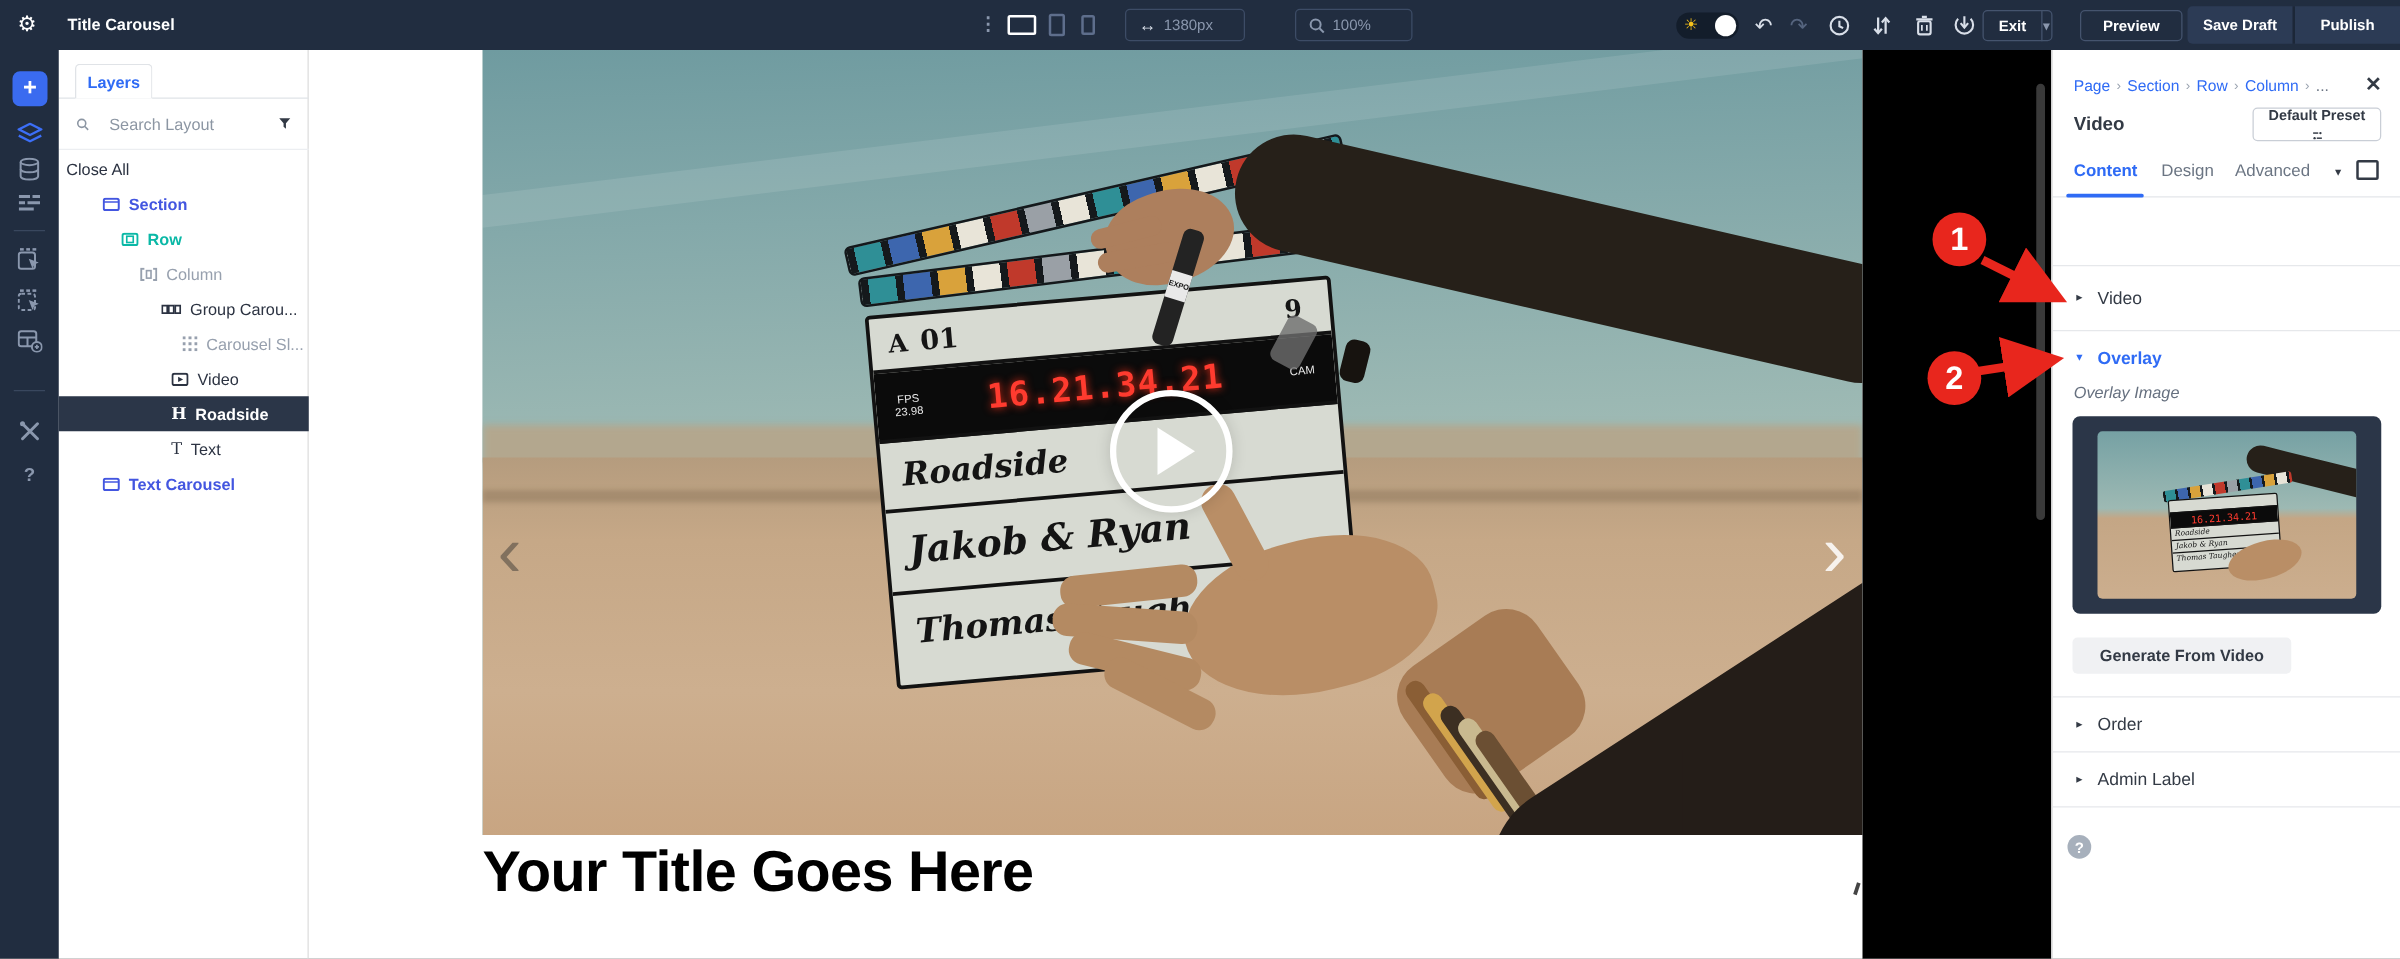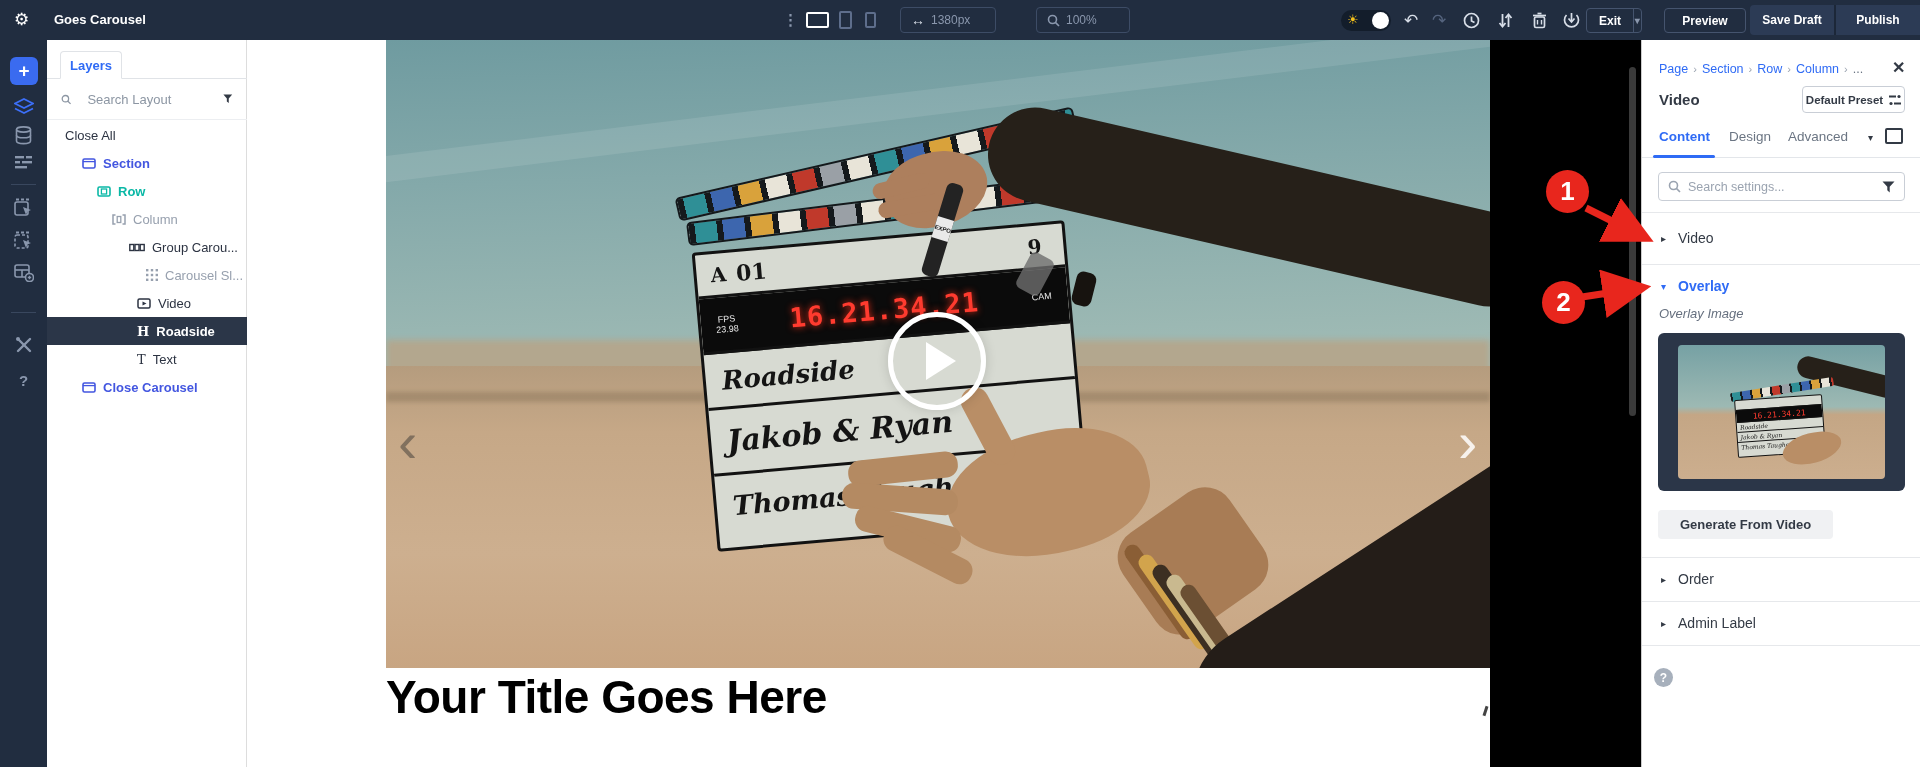"Goes Carousel" span.ttl { text: Goes -> Title }
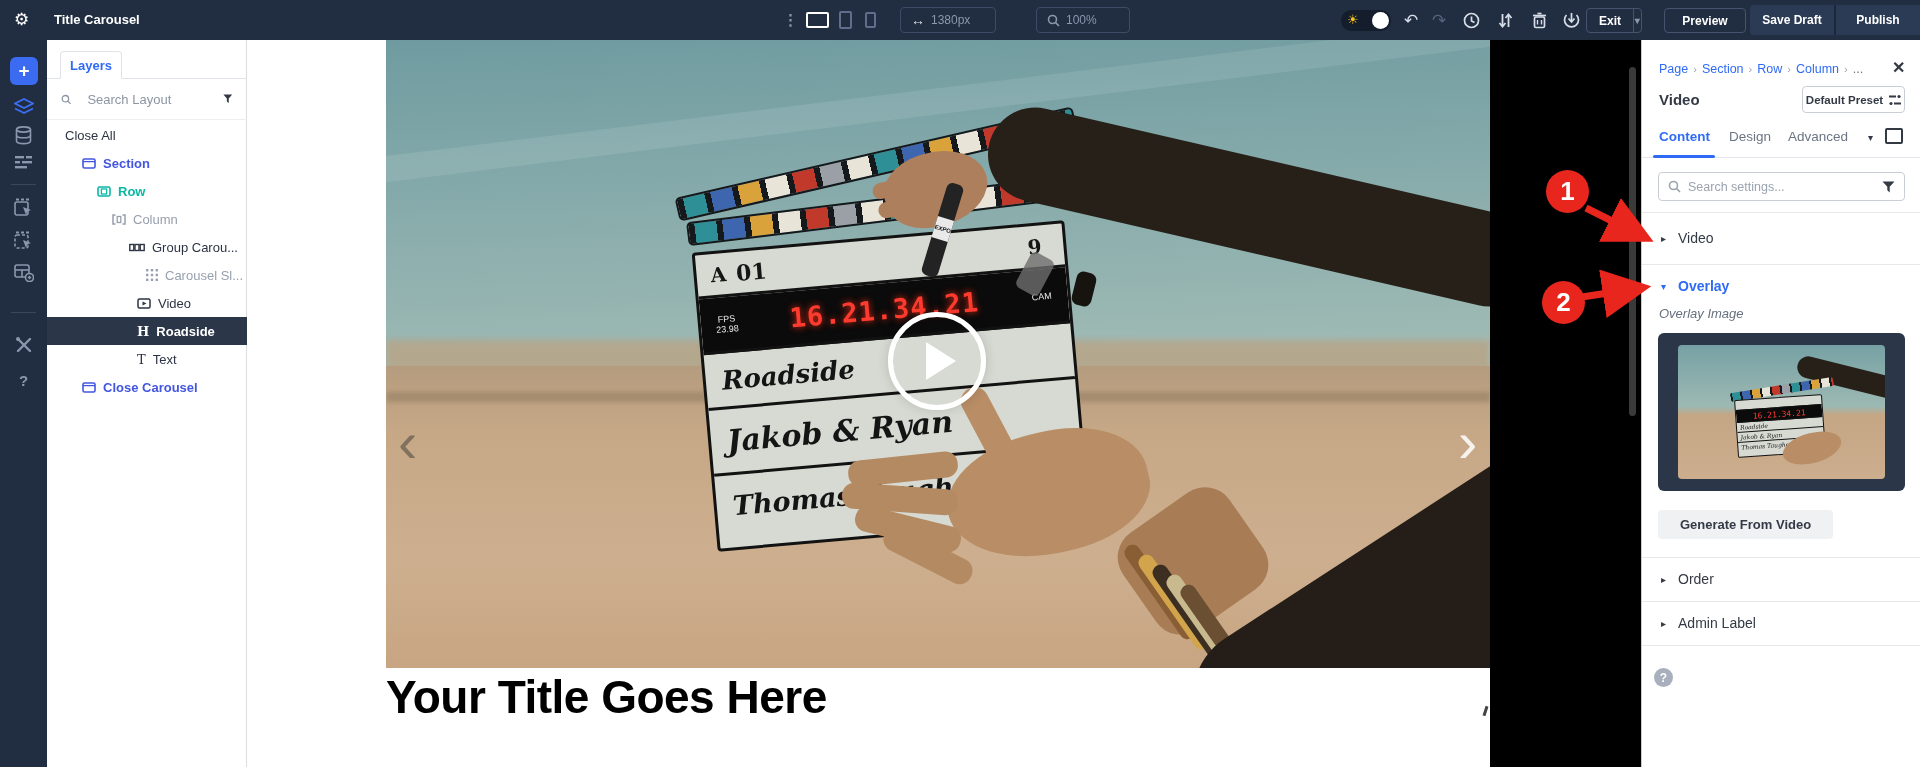"Default Preset" .preset { flex-direction: none -> column }
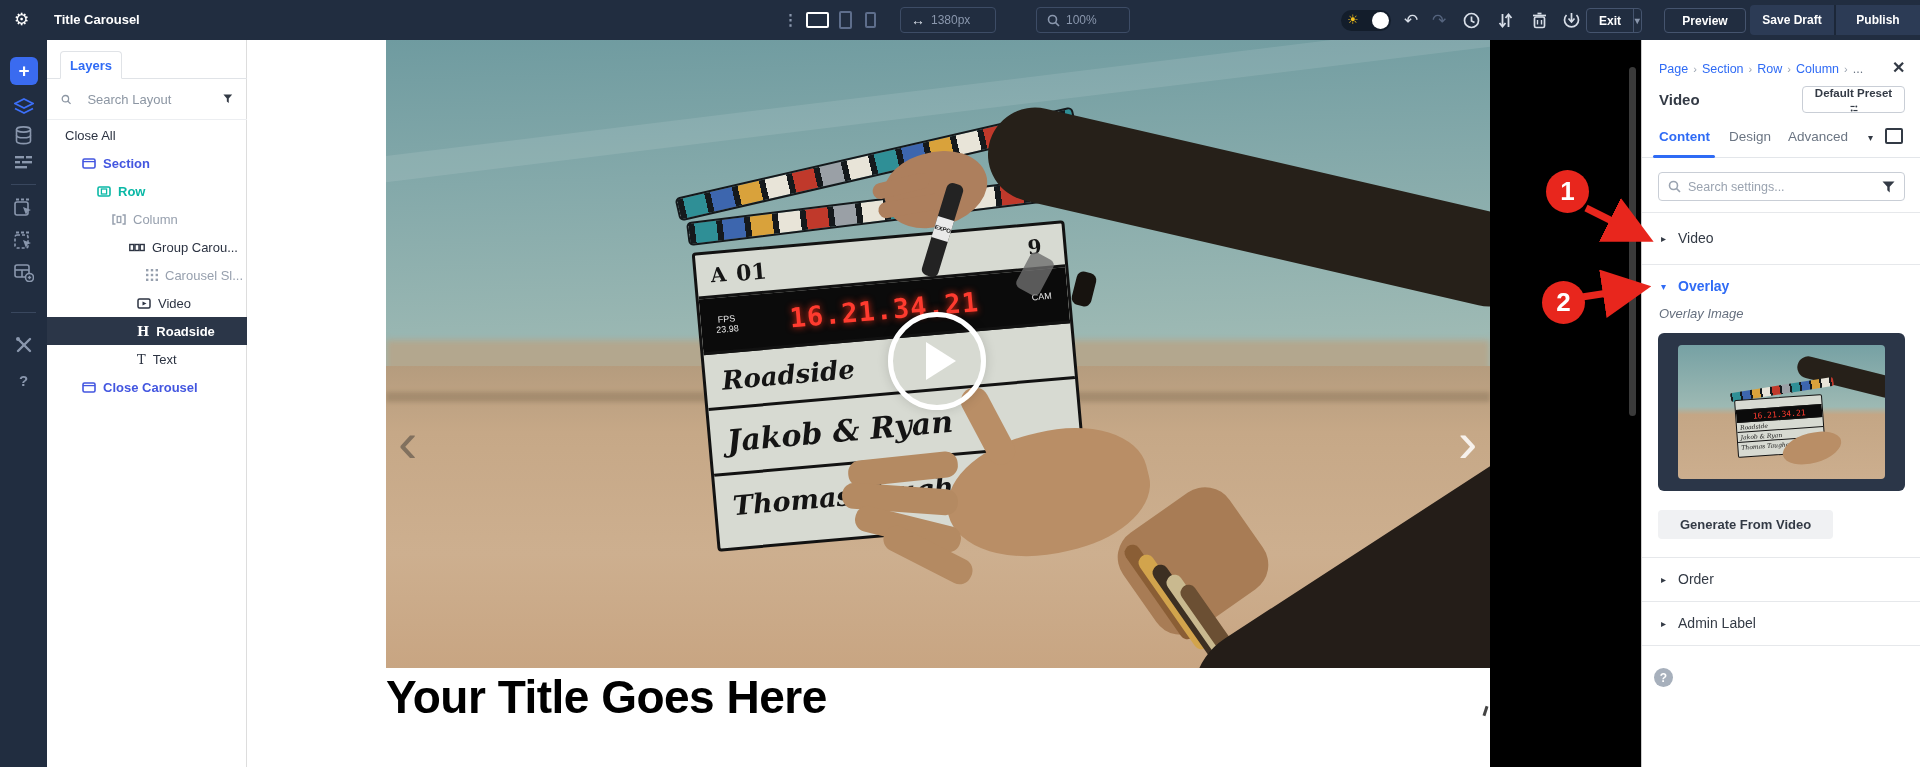"Close All" .ind0 { padding-left: 18px -> 6px }
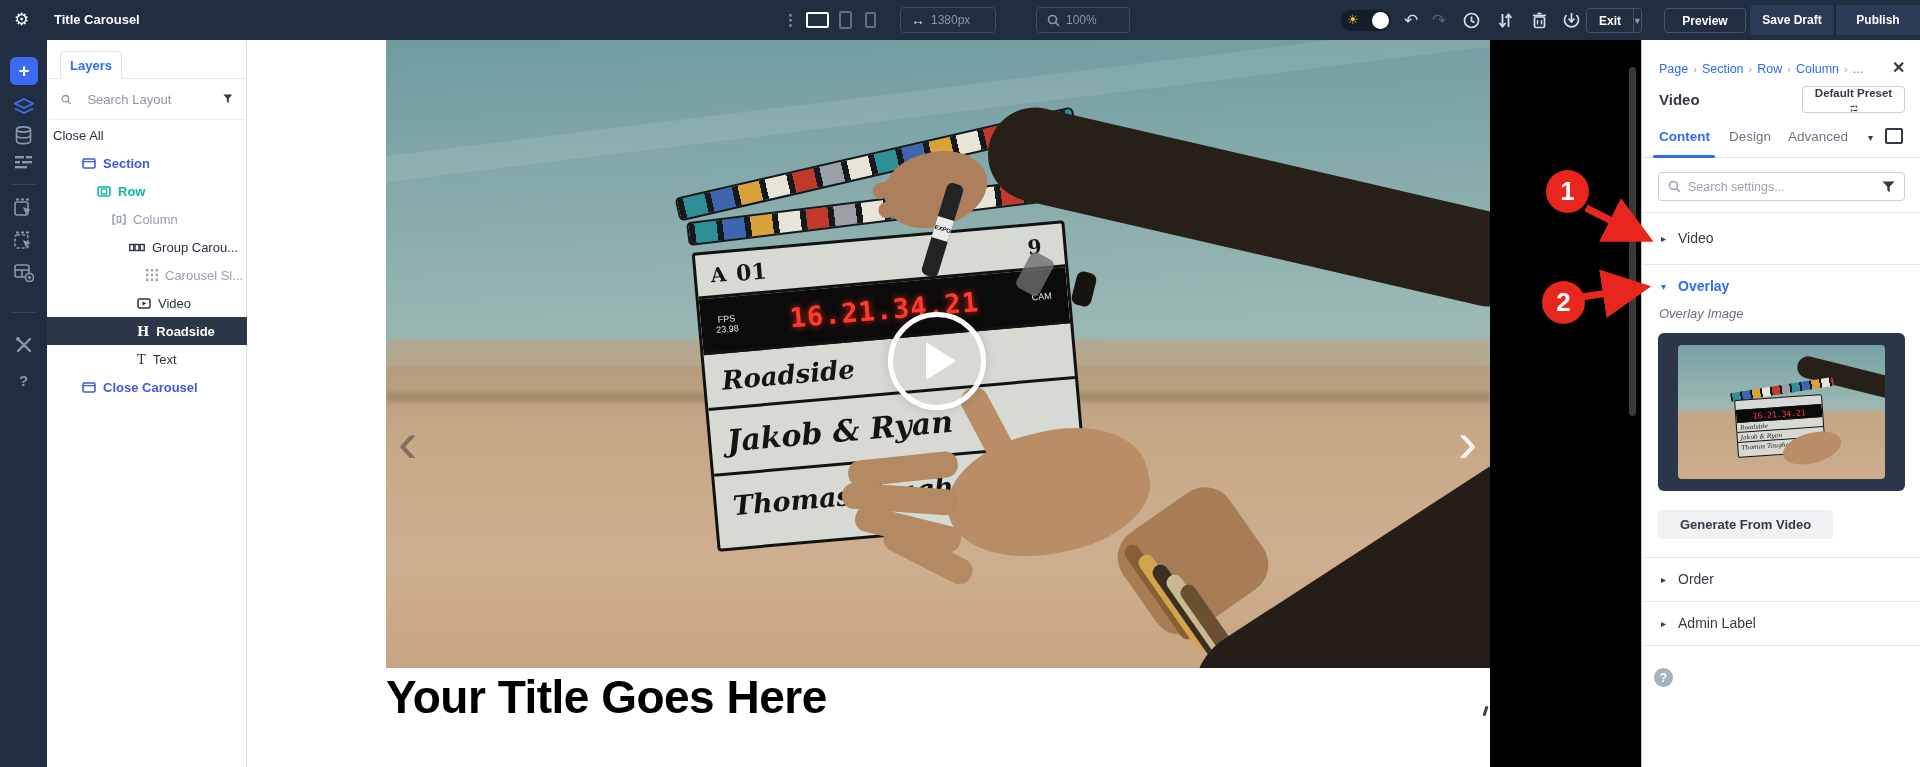"Search settings..." div.psearch { html: <div> <svg> <circle></circle> <line></line> </svg> <input> <svg> <path></path> </svg> </div> -> none }
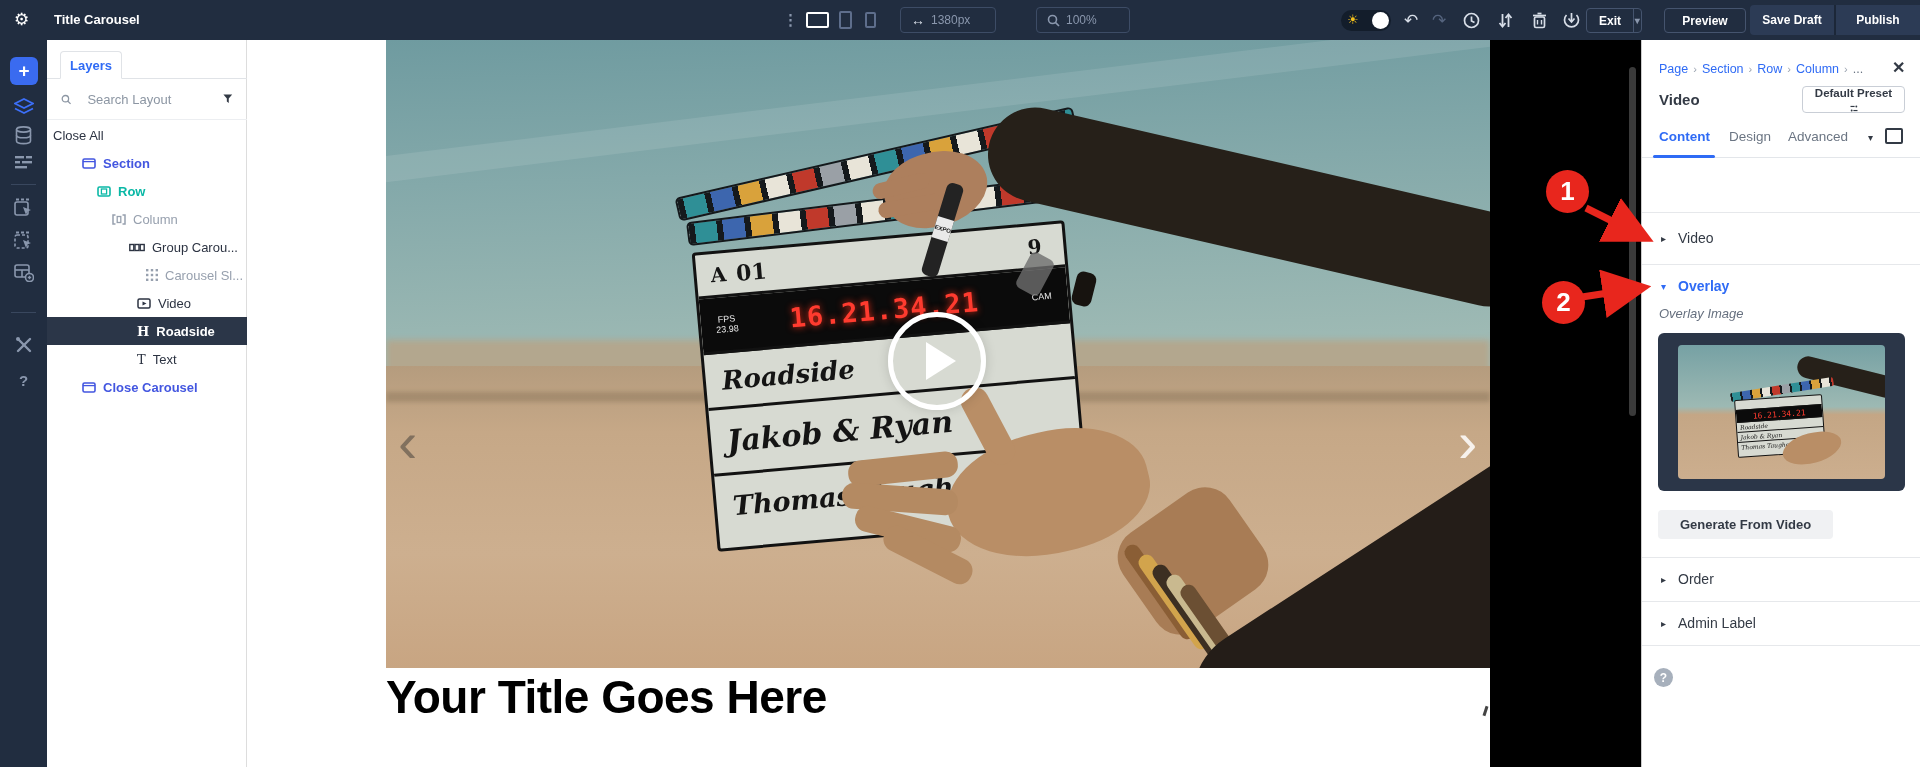"Close Carousel" span { text: Close -> Text }
